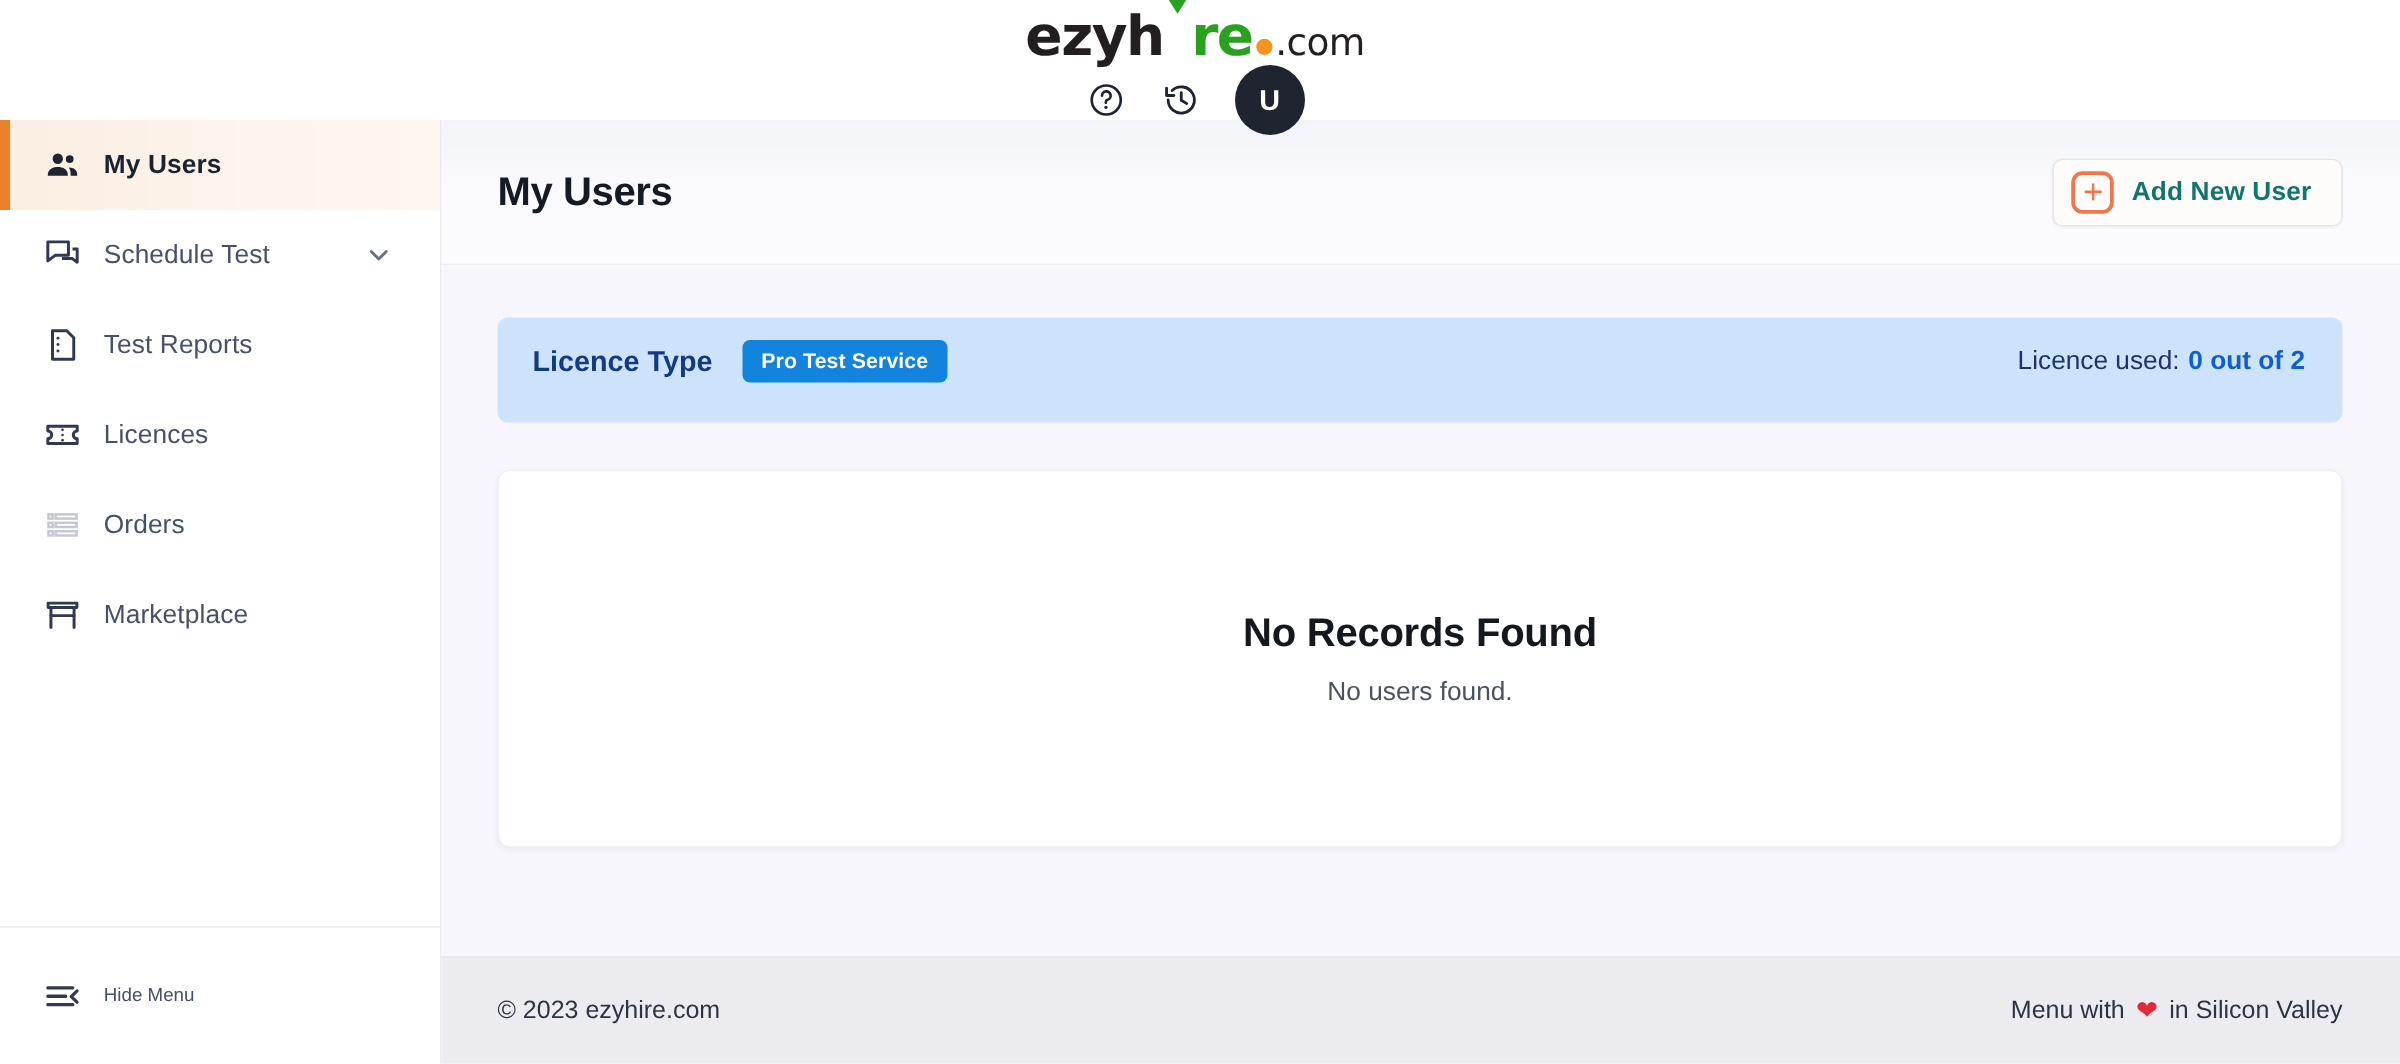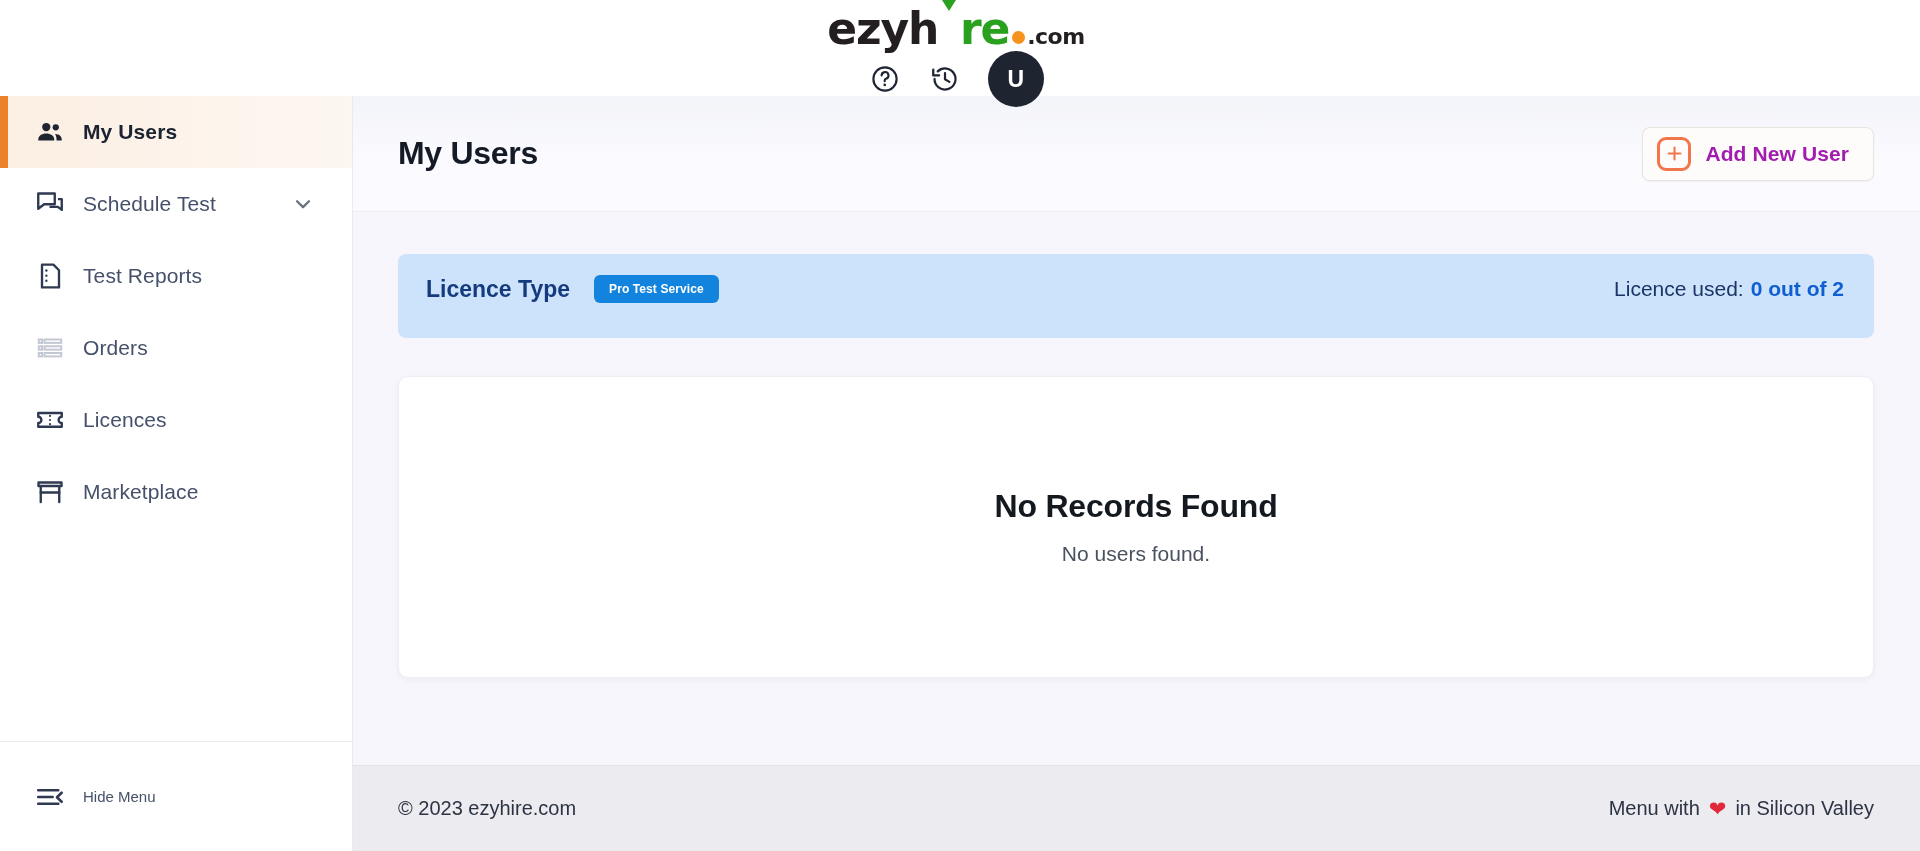".com" .logo-com { font-size: 22px -> 30px; font-weight: 700 -> 400 }
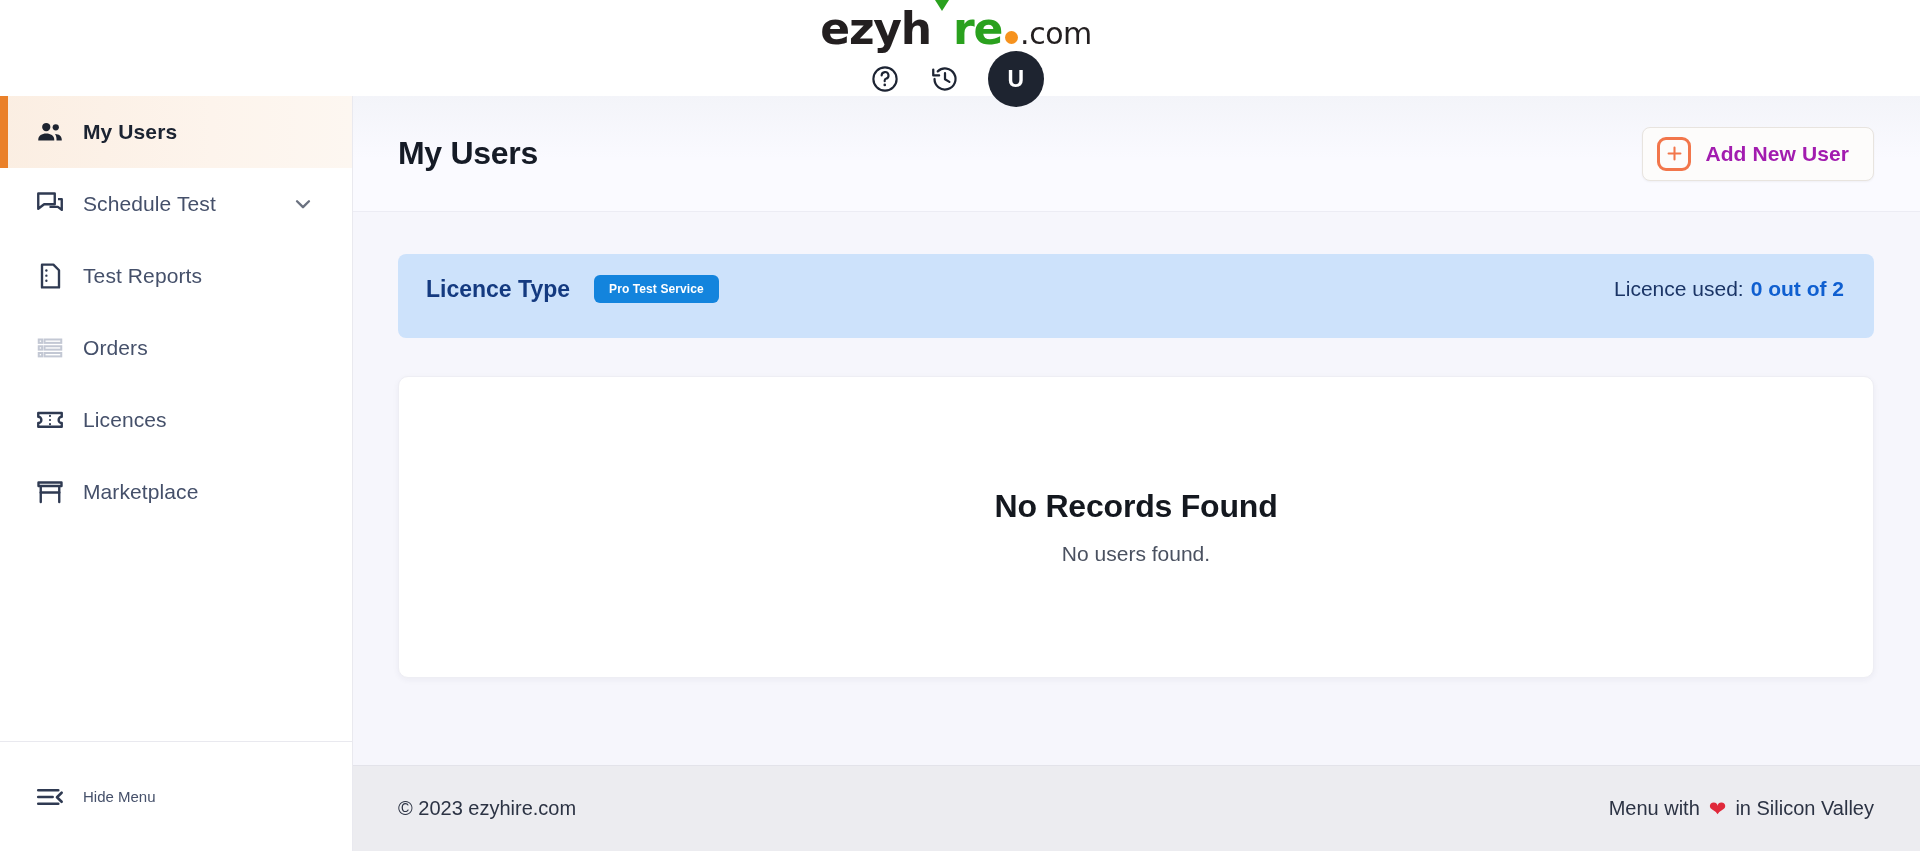"Add New User" .add-btn-label { color: #a21caf -> #0f766e }
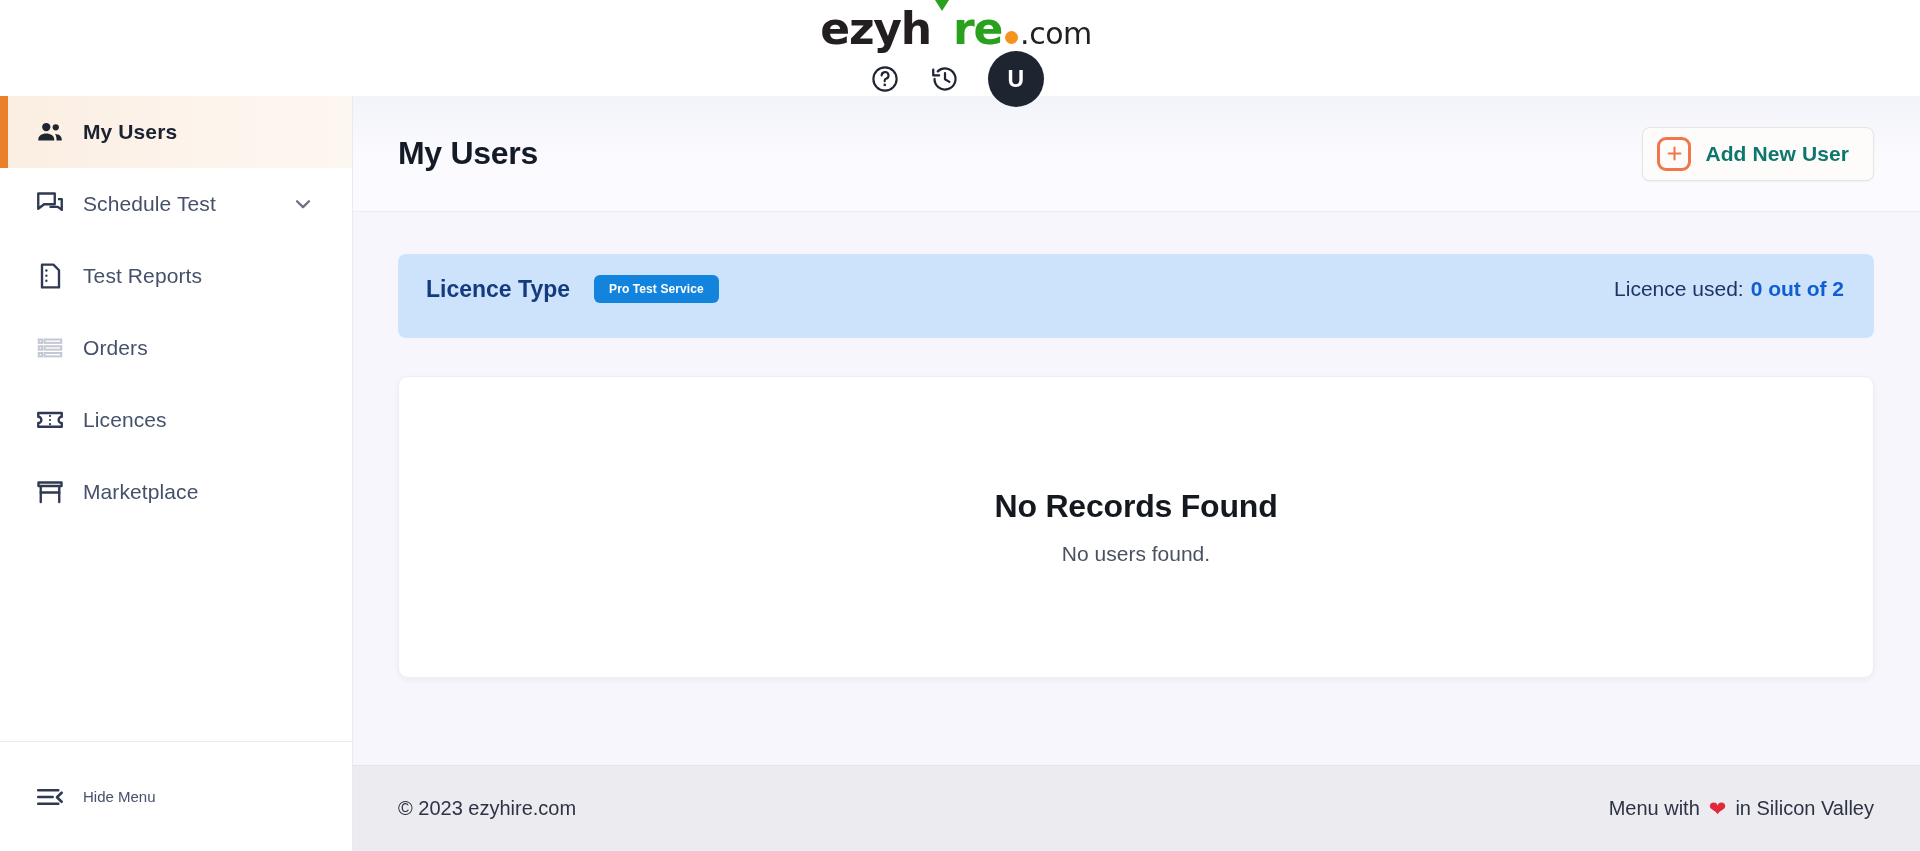"Pro Test Service" .lic-badge { font-size: 12px -> 17px }
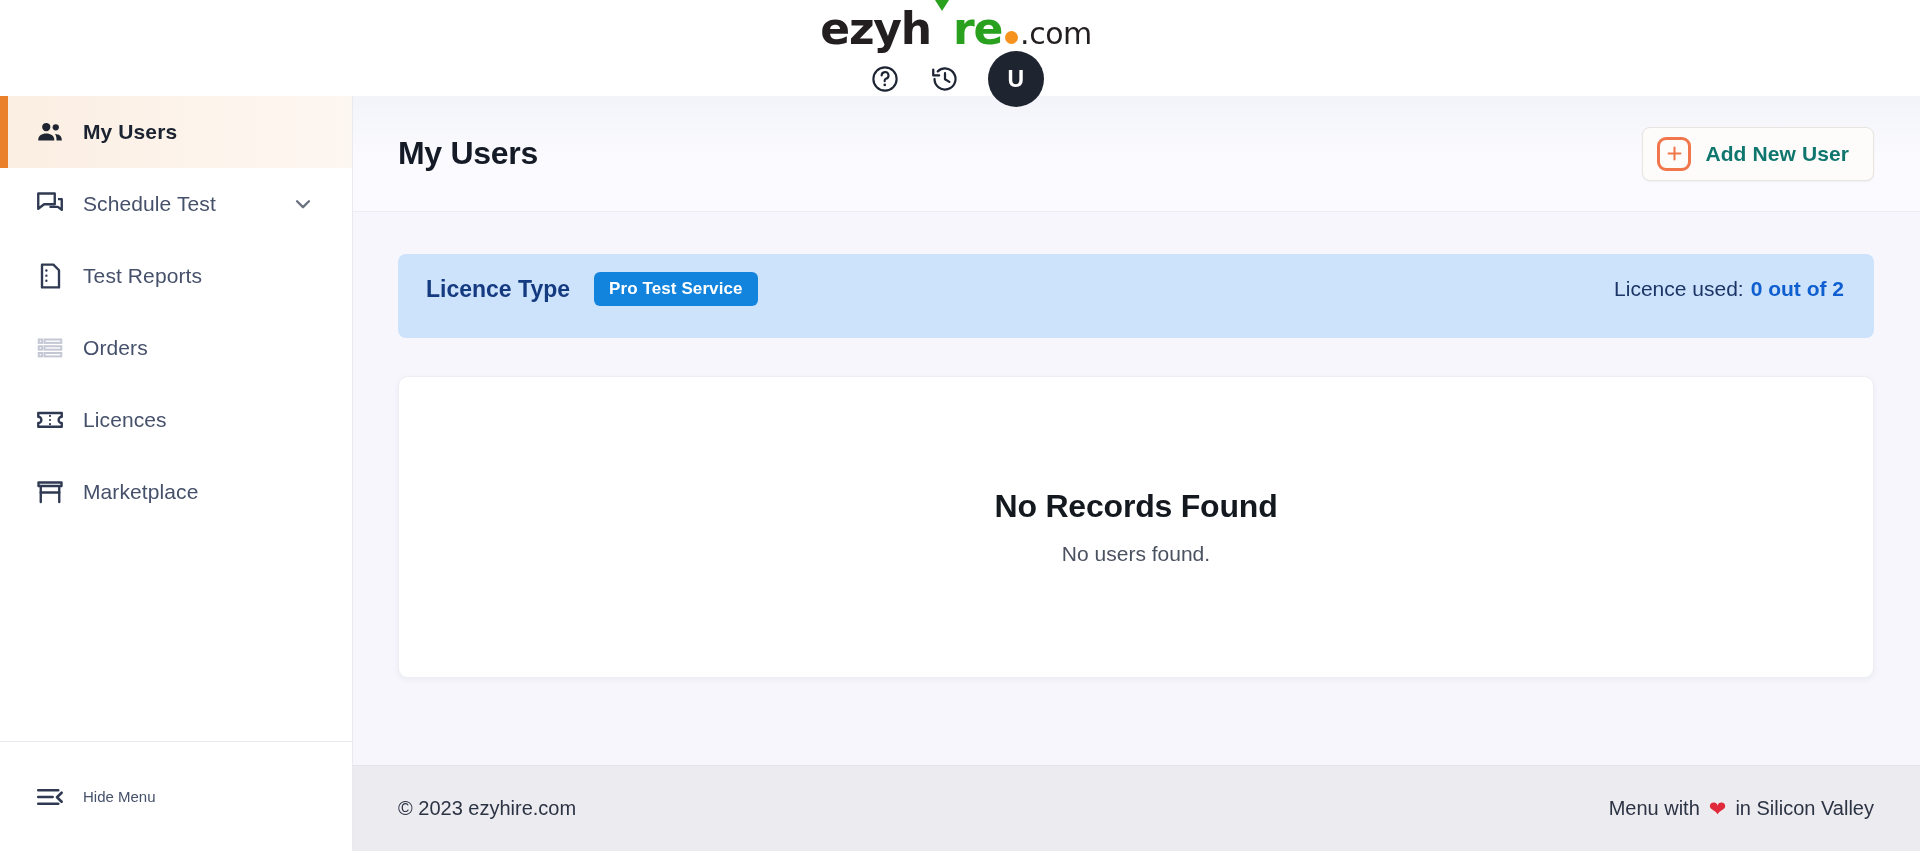"Orders" div.nav-item { order: before "Licences" -> after "Licences" }
